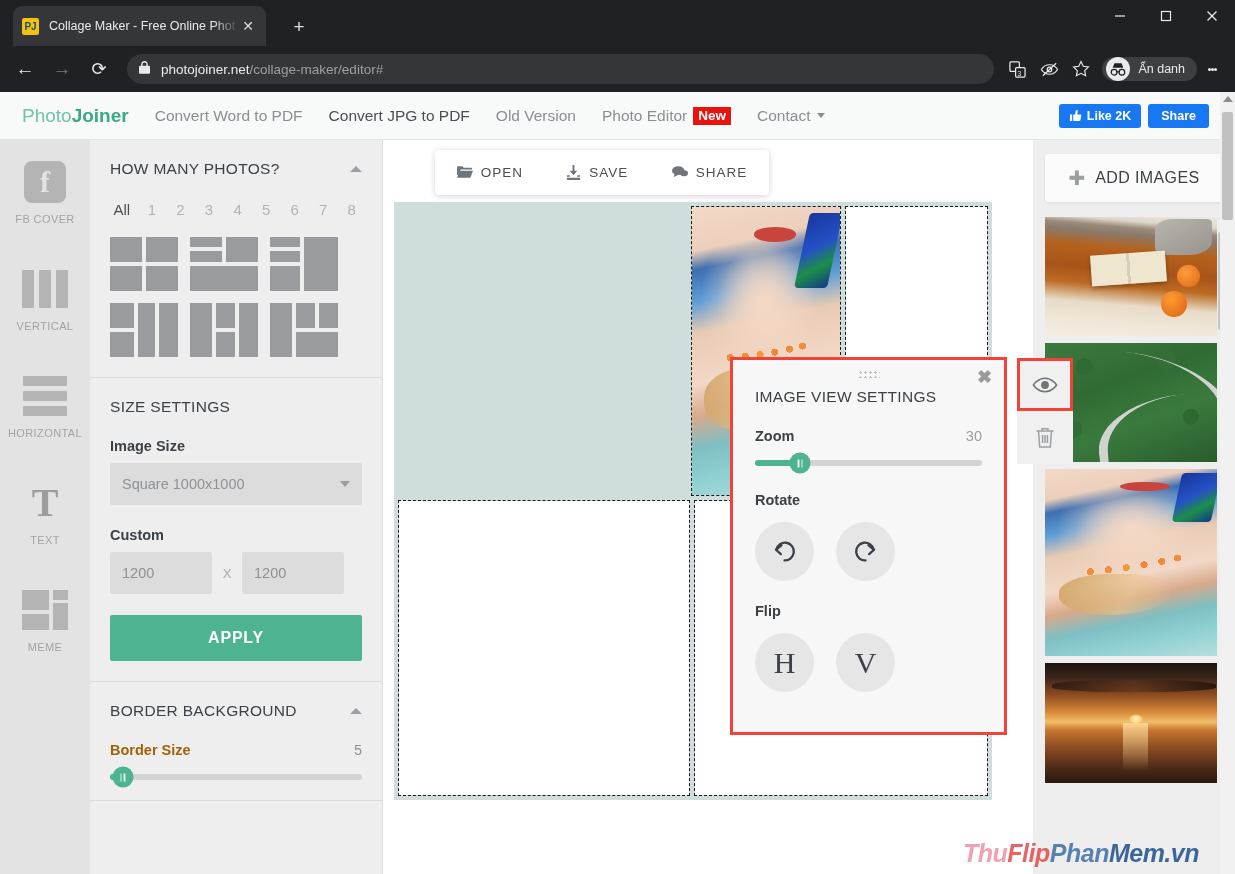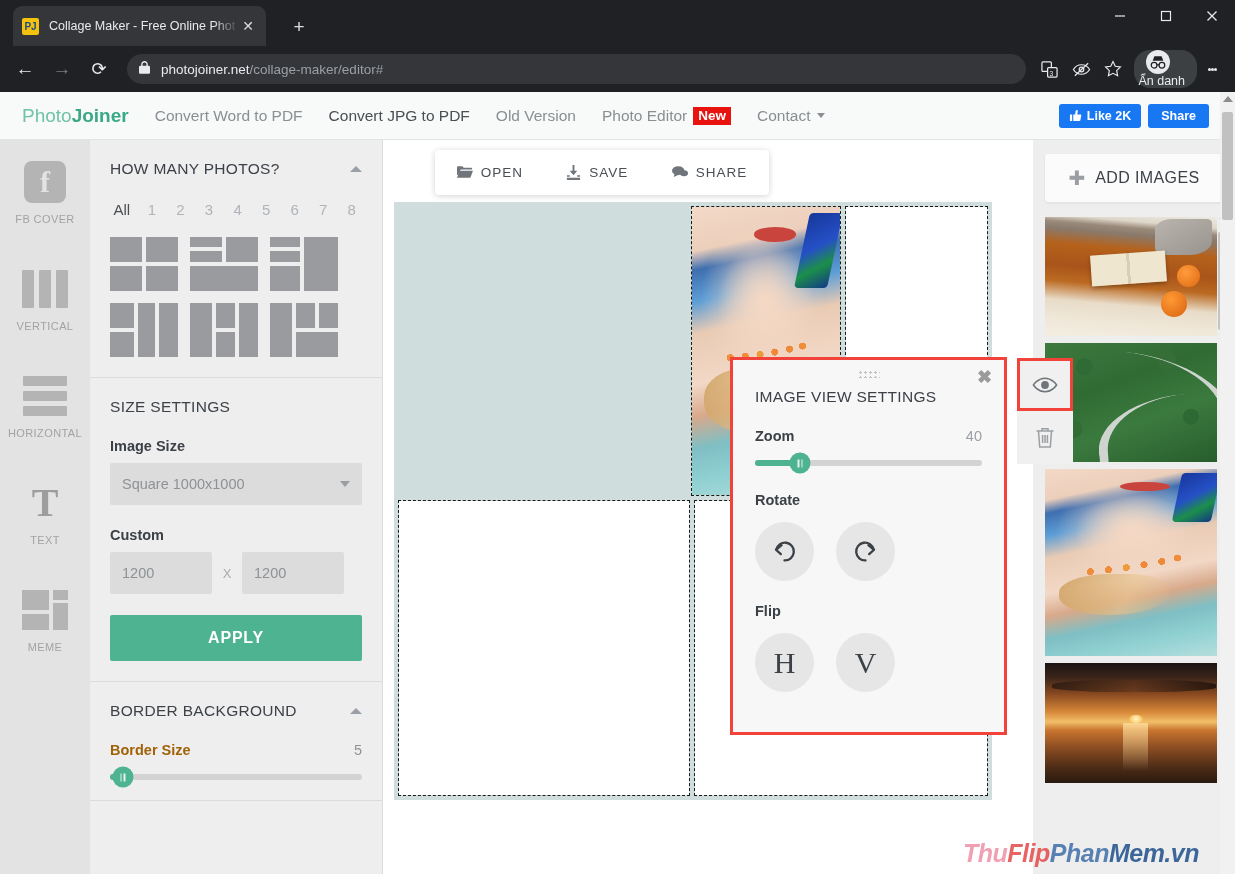"Ẩn danh" .incognito-pill { flex-direction: column -> none; height: 38px -> 24px }
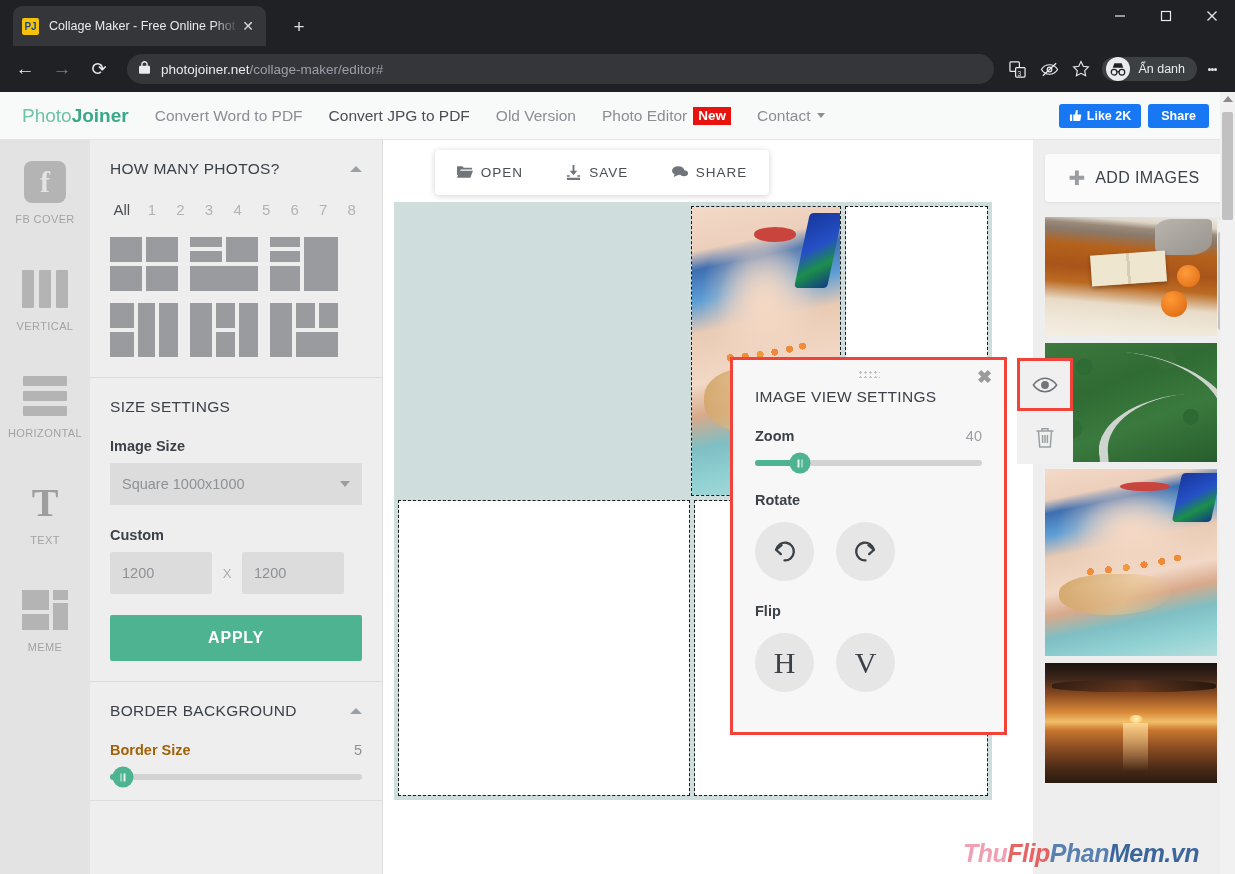"40" span.dlg-val { text: 40 -> 30 }
